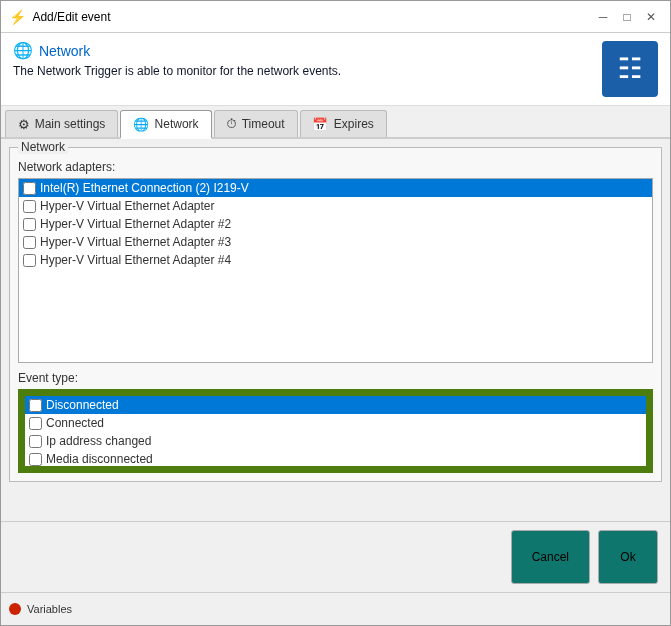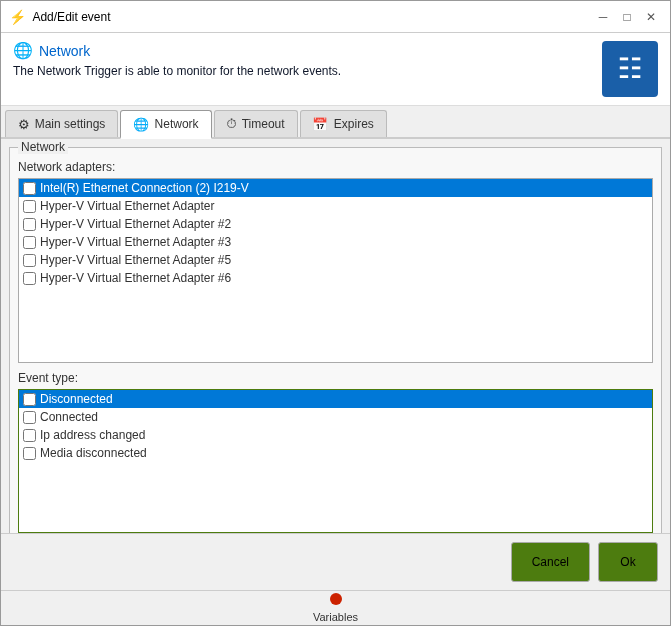"Hyper-V Virtual Ethernet Adapter #5" span { text: 5 -> 4 }
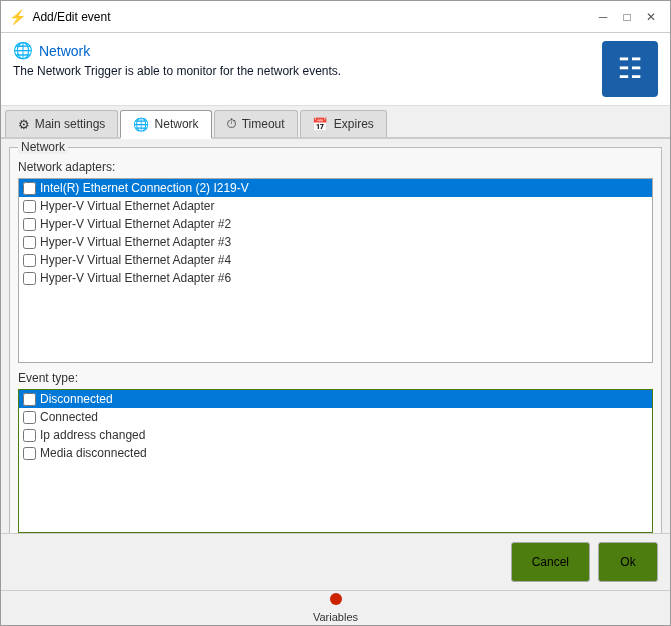"Hyper-V Virtual Ethernet Adapter #6" div.list-item { html: <div> <input> <span>Hyper-V Virtual Ethernet Adapter #6</span> </div> -> none }
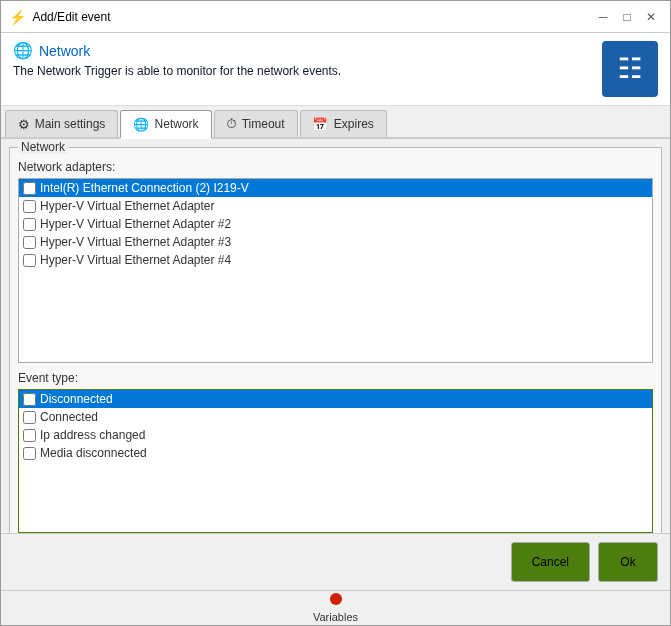"Disconnected" .event-list-box { border: 1px solid #4d7c0f -> 7px solid #4d7c0f; height: 144px -> 84px }
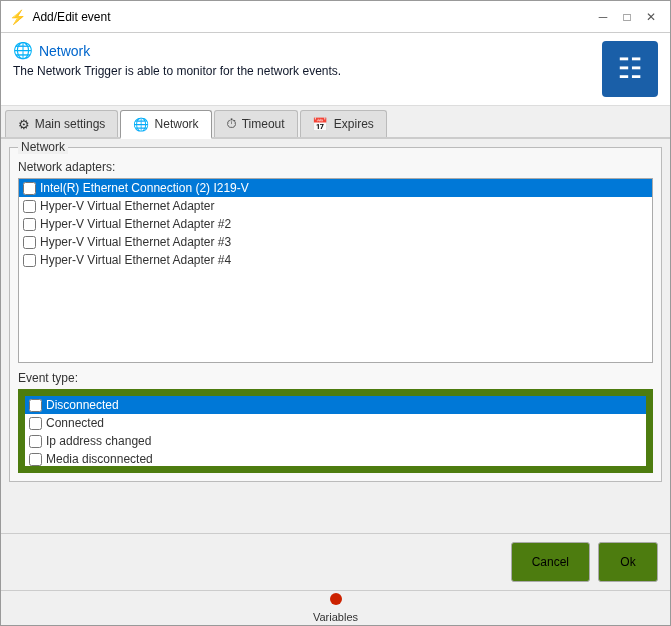"Cancel" .footer-btn { background: #4d7c0f -> #0f766e; padding: 12px 20px -> 19px 20px }
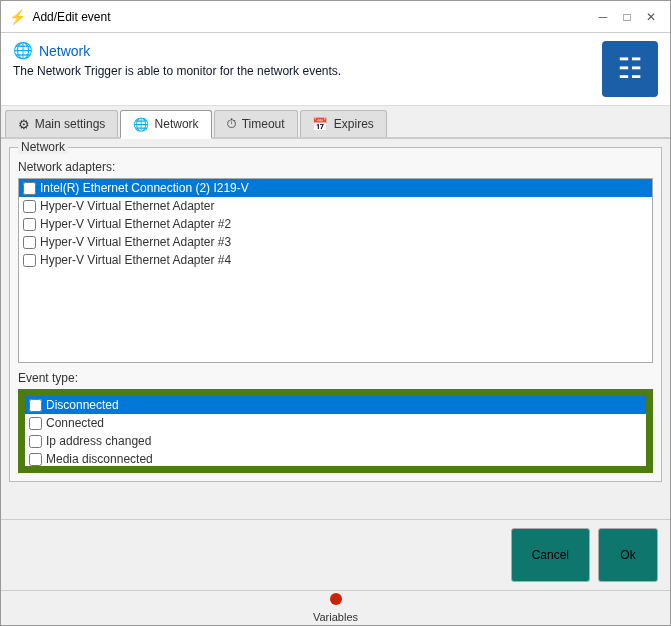"Variables" .status-bar { flex-direction: column -> none; padding: 2px 8px -> 10px 8px }
